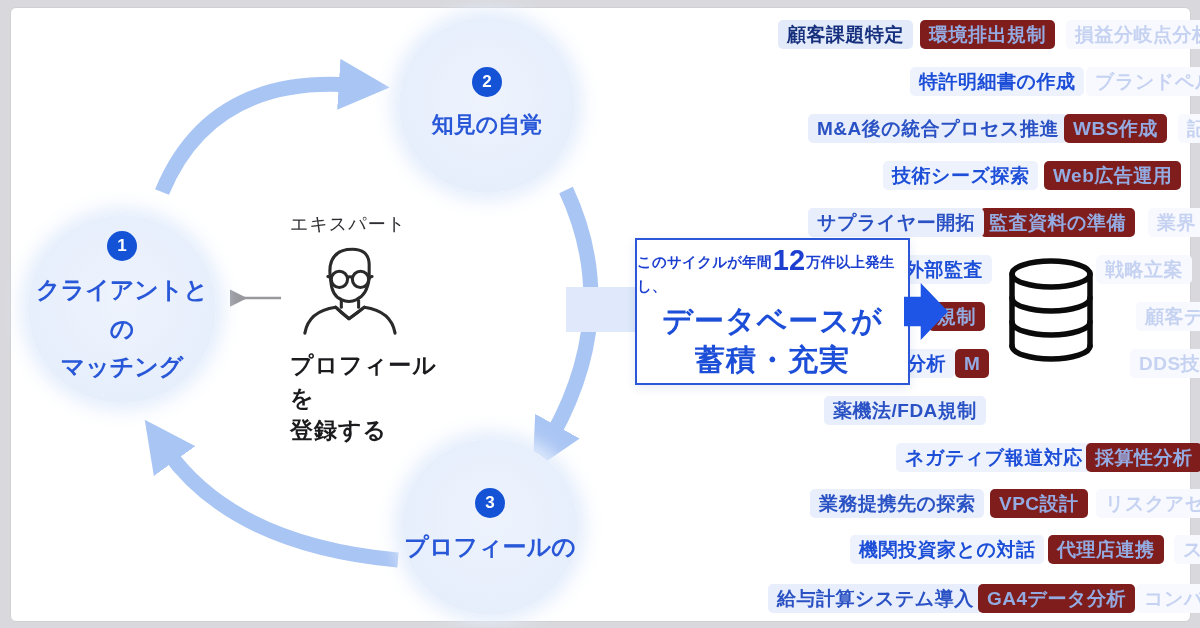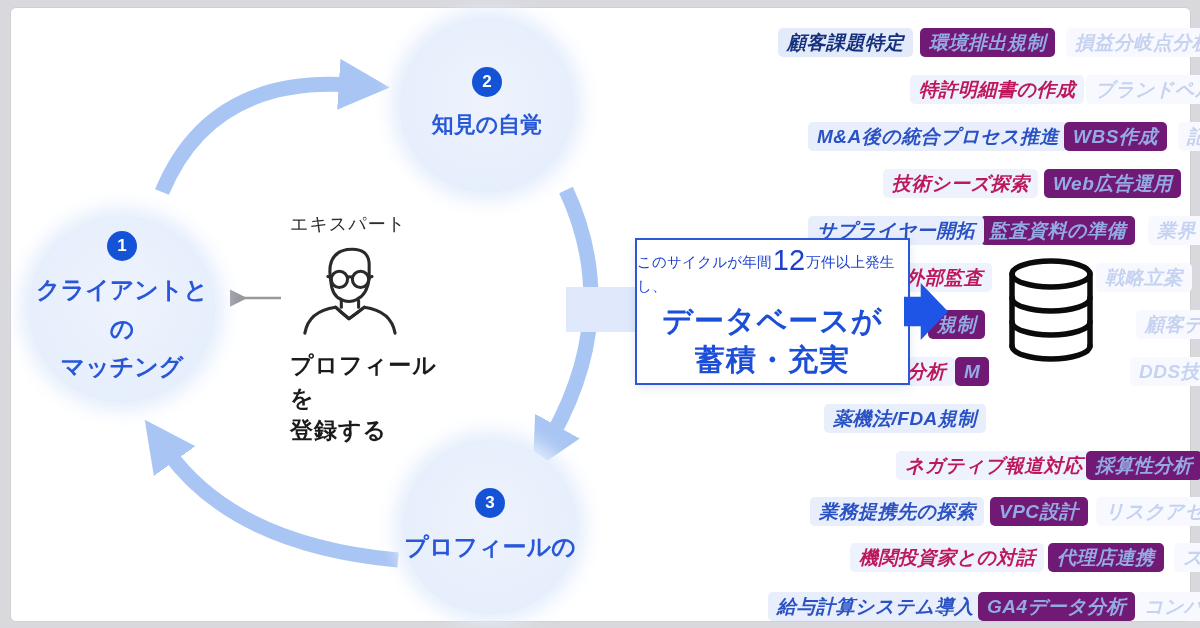"顧客課題特定" .tag-layer { font-style: italic -> none; top: 12px -> 4px }
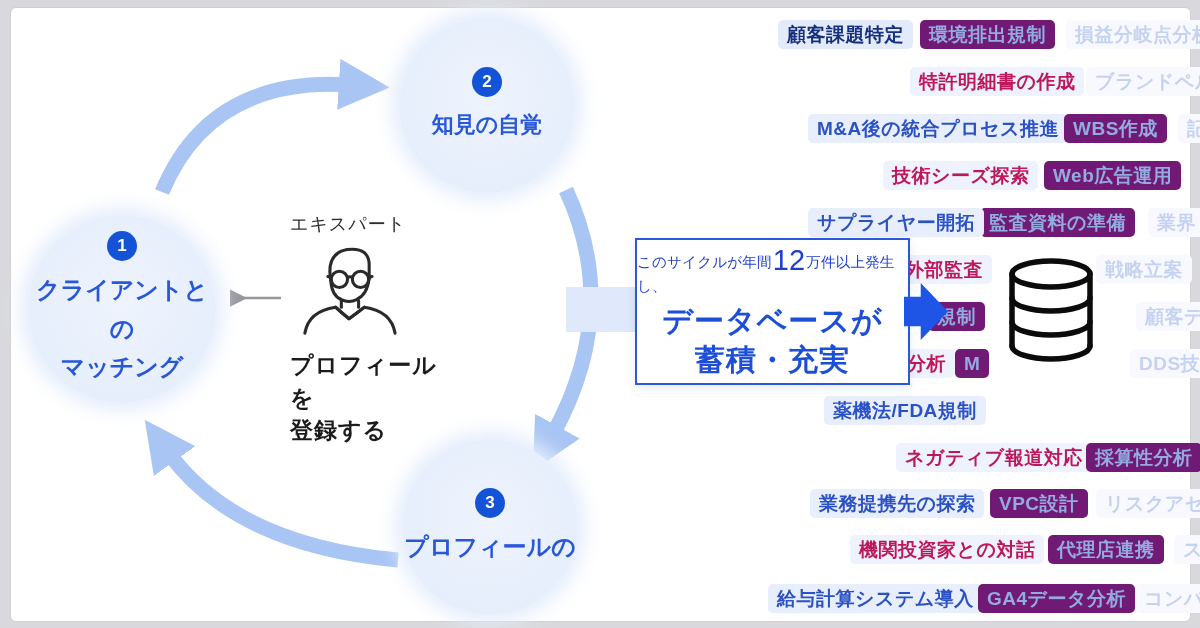"環境排出規制" .tag.faint { background: #701a75 -> #7f1d1d }
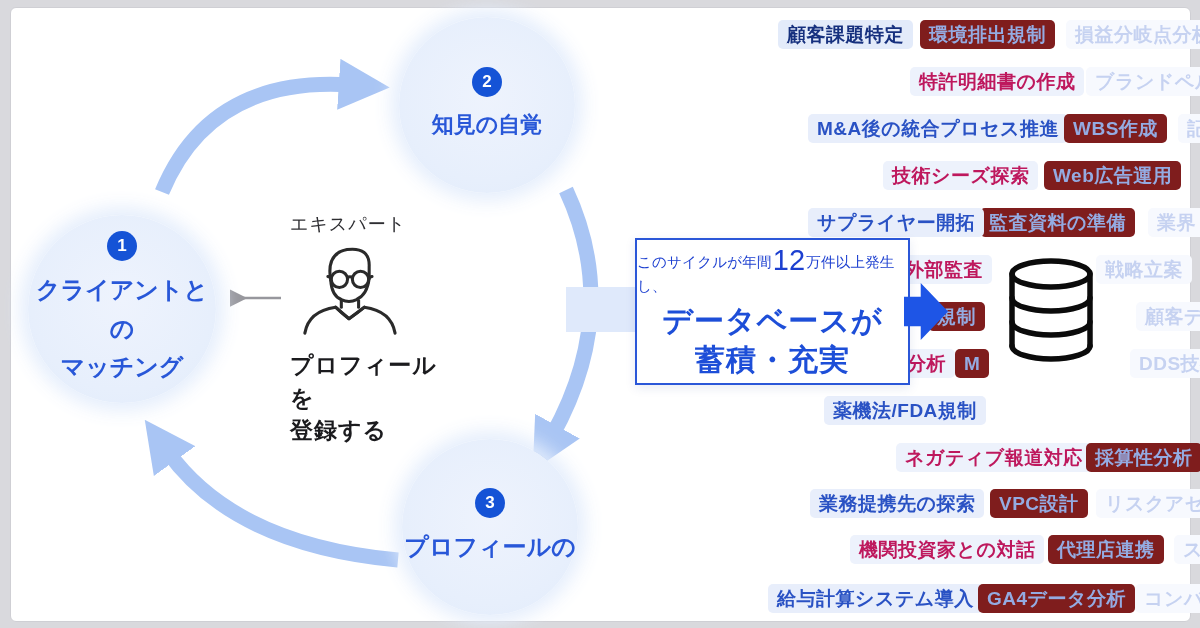"特許明細書の作成" .tag.medium { color: #be185d -> #1d4ed8 }
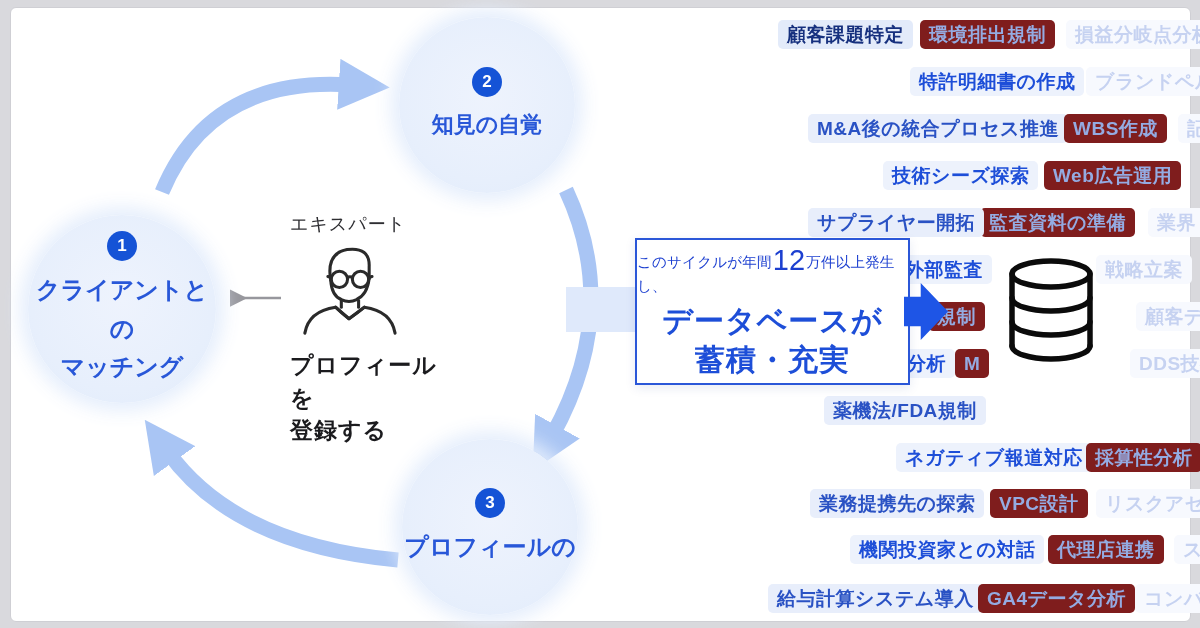"このサイクルが年間12万件以上発生し、" .callout-line1 { font-weight: 400 -> 700 }
